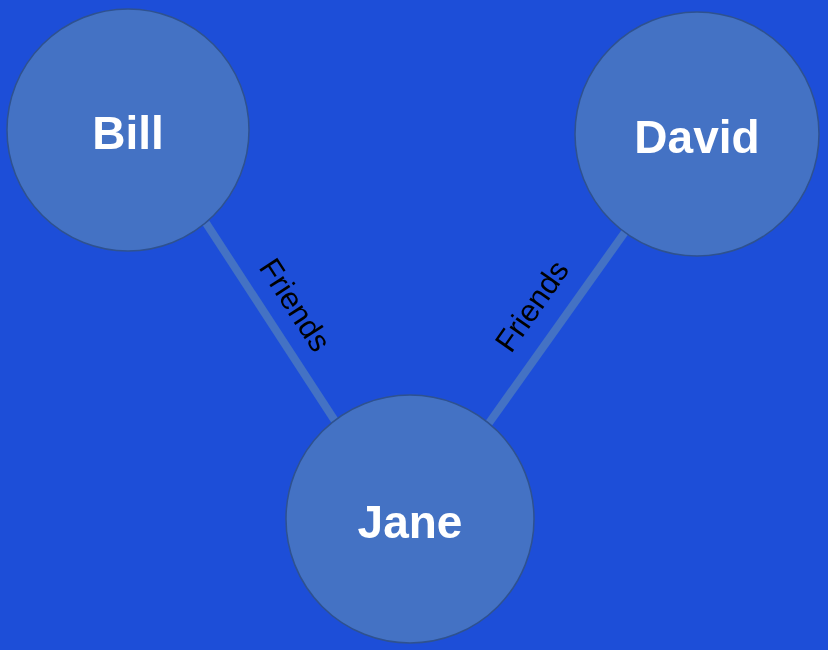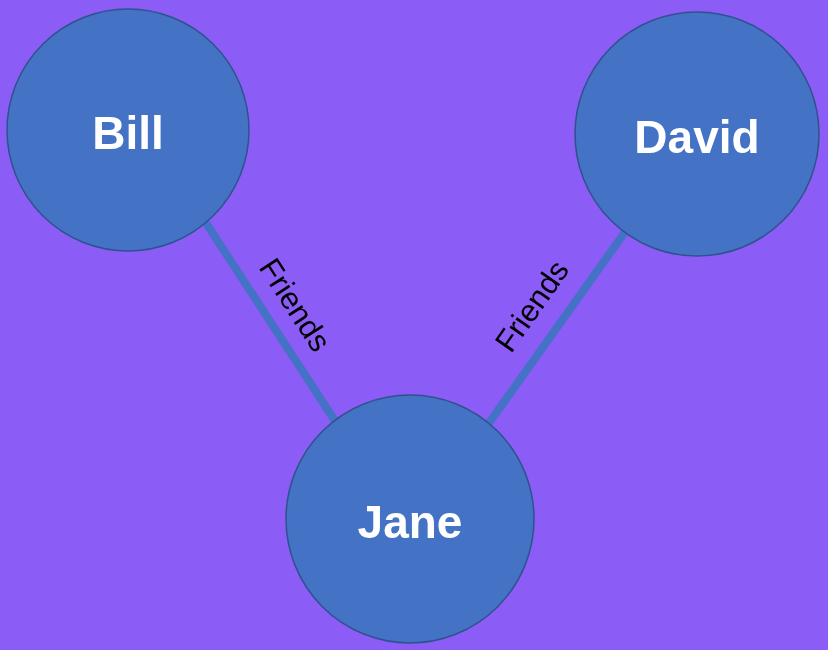"Bill" div { background: #8b5cf6 -> #1d4ed8 }
